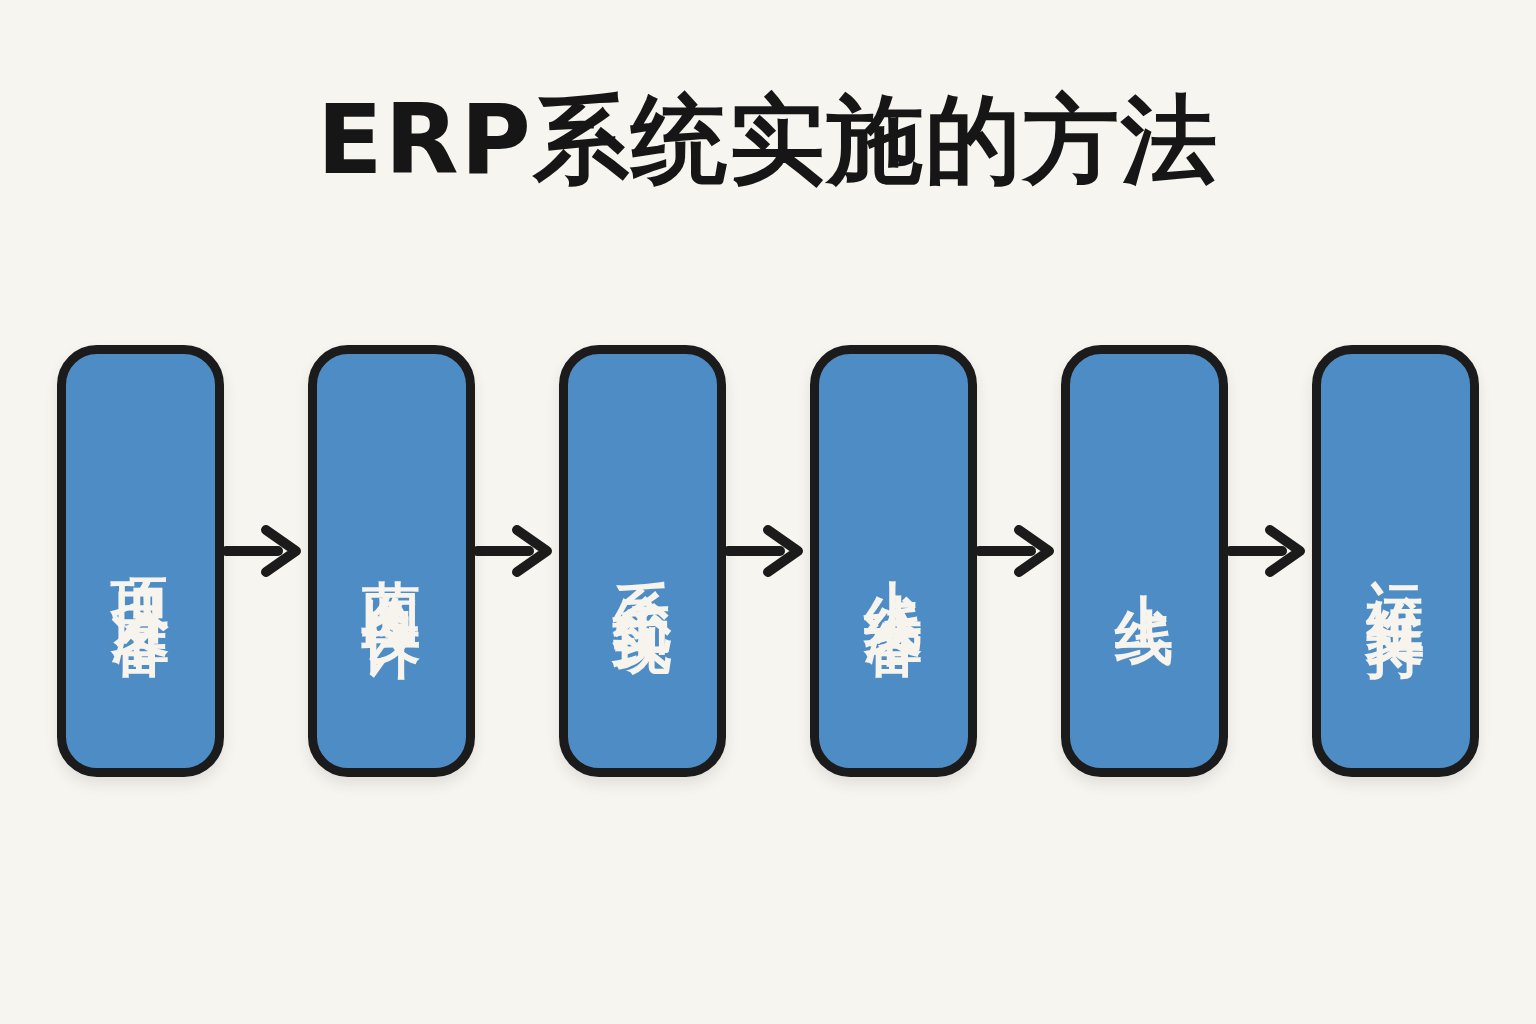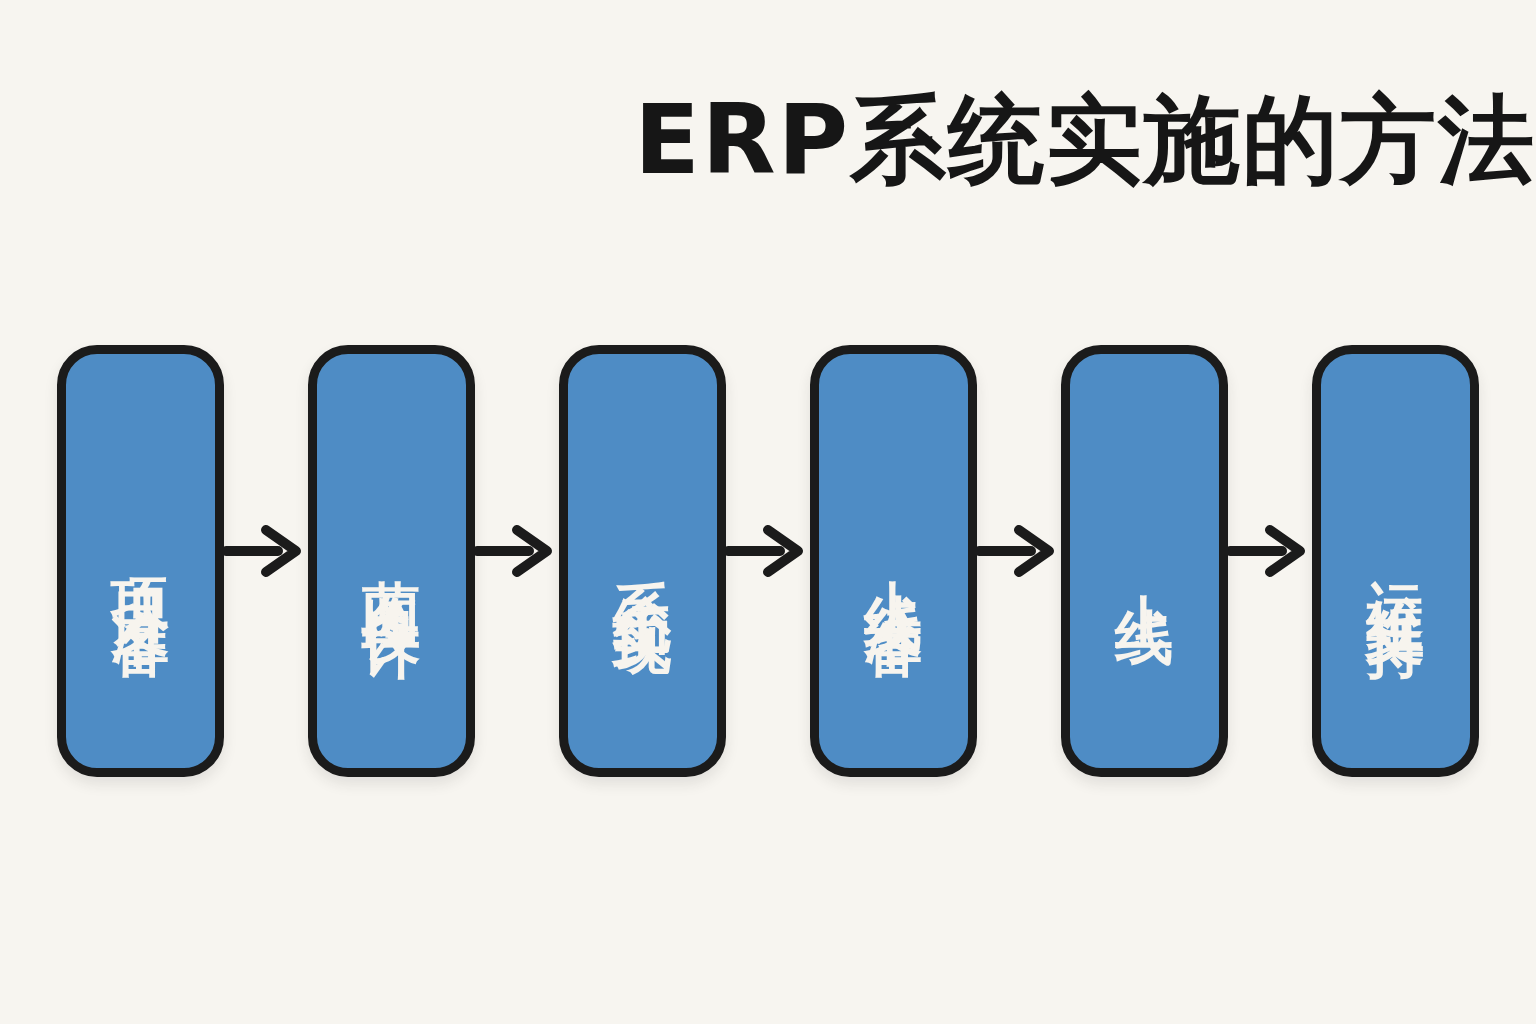"ERP系统实施的方法" .title { text-align: right -> center }
